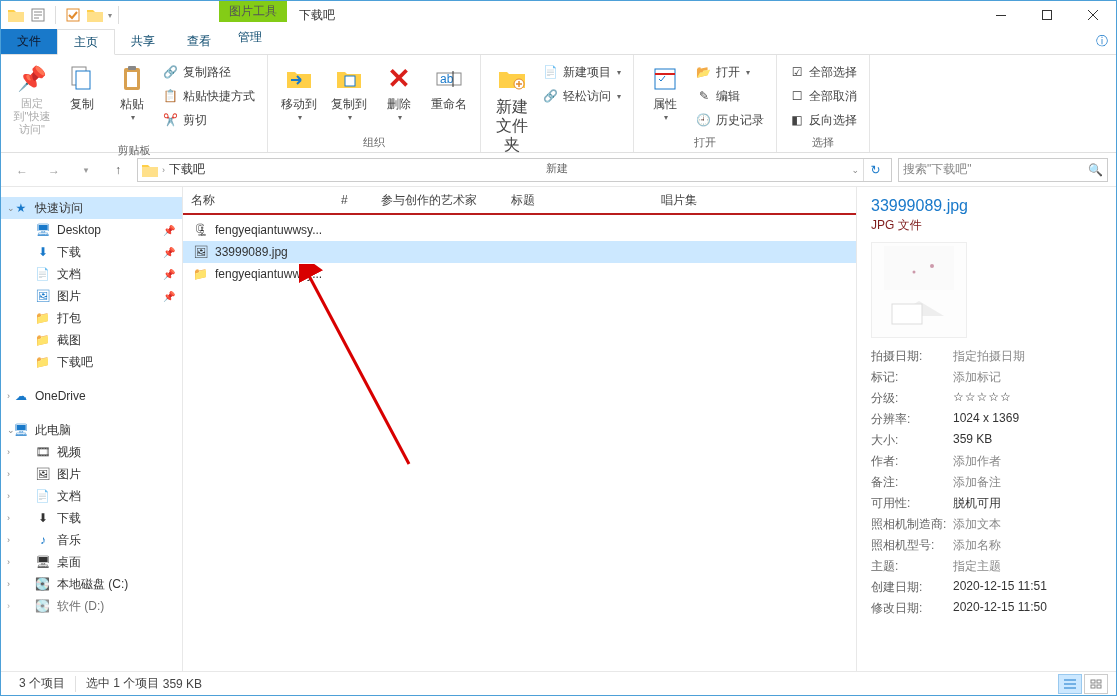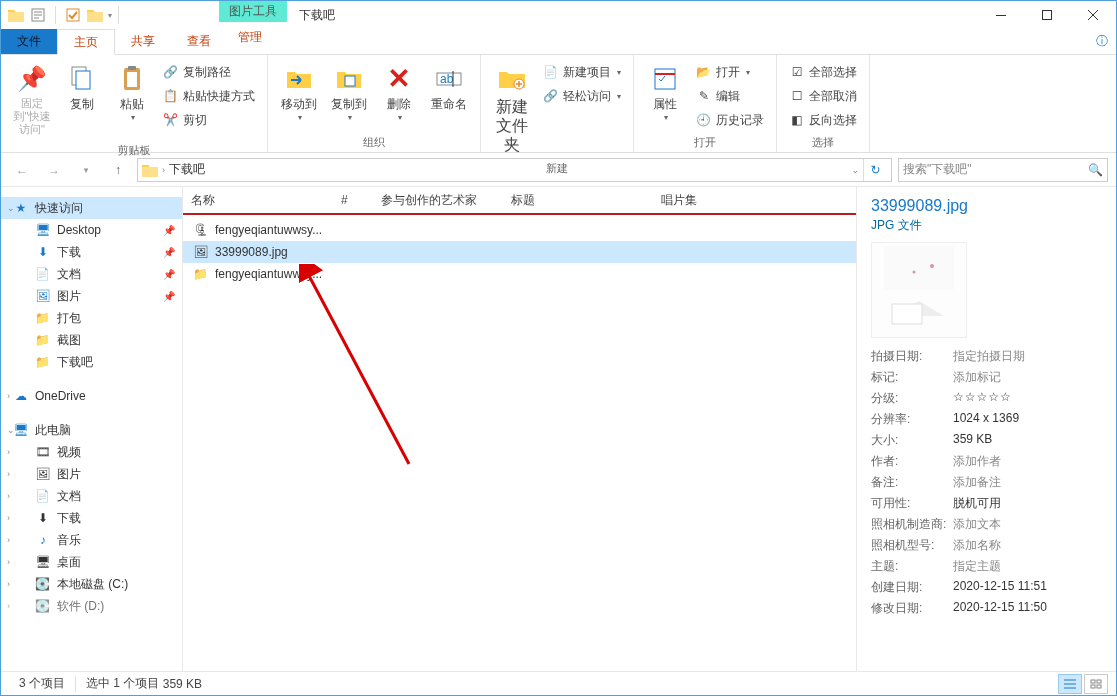"图片工具" .titlebar .tool-tab { background: #5eead4 -> #84cc16 }
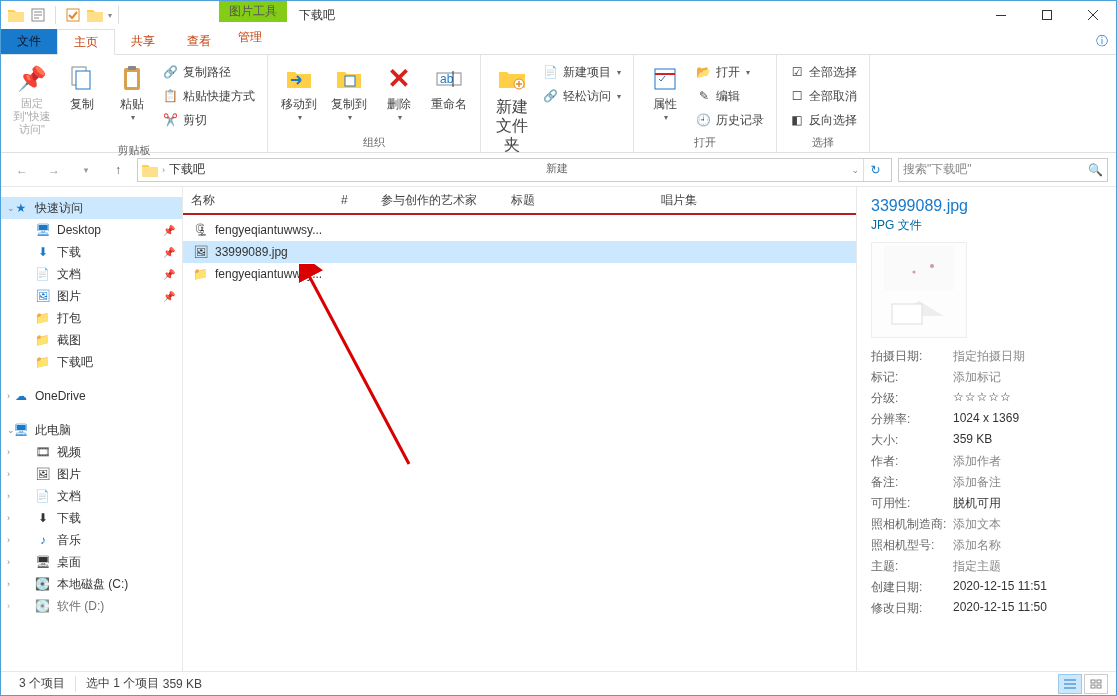"主页" .tab { color: #c2410c -> #0c4a6e }
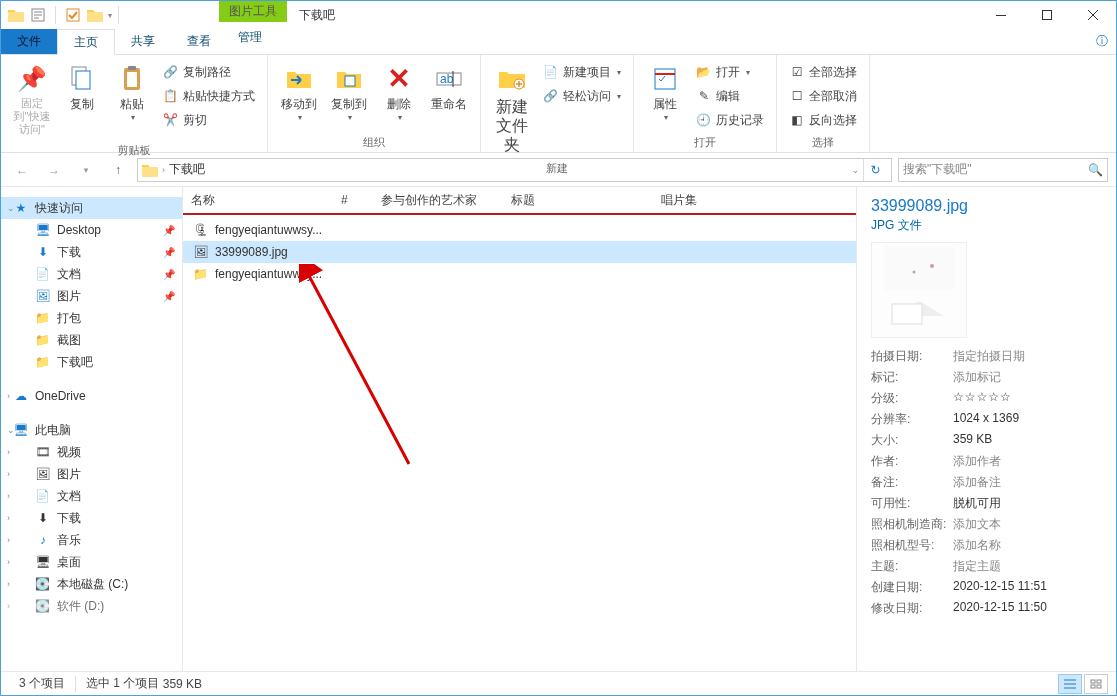"JPG 文件" .details .d-type { color: #0369a1 -> #7f1d1d }
